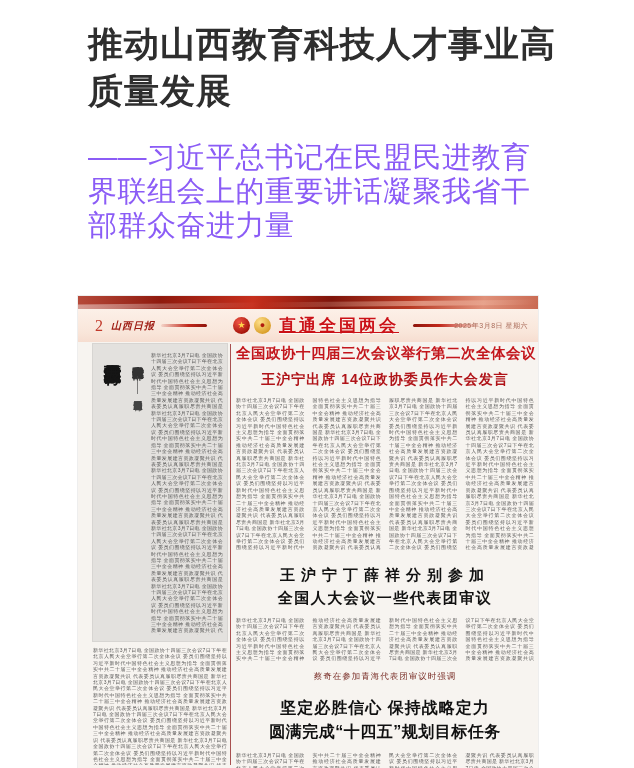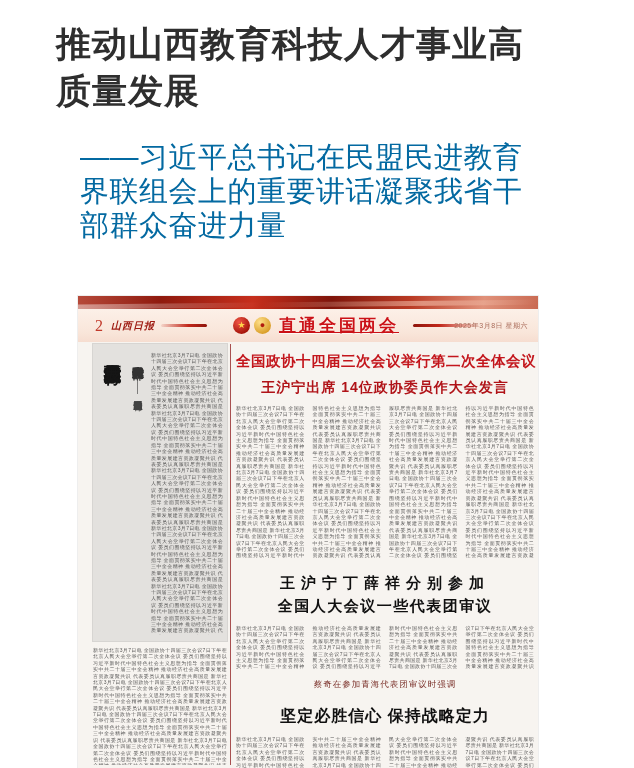"推动山西教育科技人才事业高质量发展" .hdr { padding: 20px 60px 0 56px -> 20px 60px 0 88px }
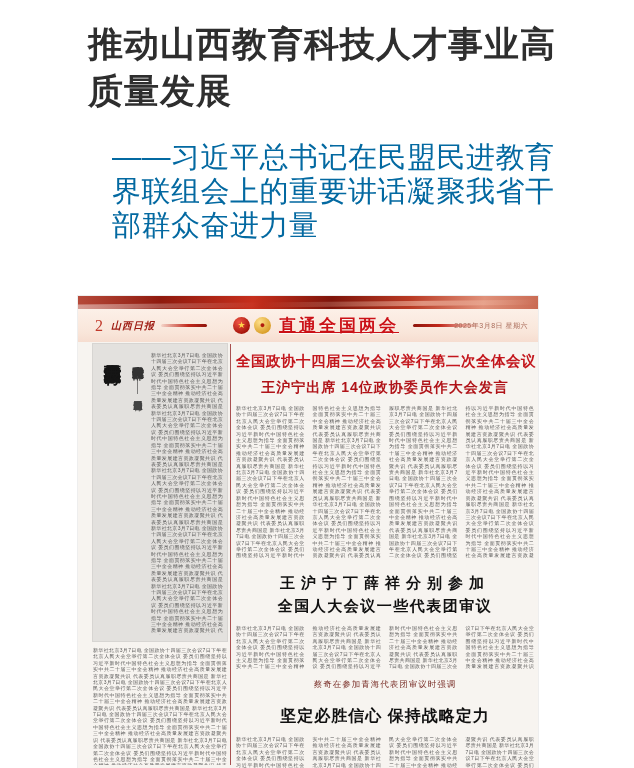"——习近平总书记在民盟民进教育界联组会上的重要讲话凝聚我省干部群众奋进力量" .subtitle { color: #0369a1 -> #8b5cf6; margin-left: 24px -> none }
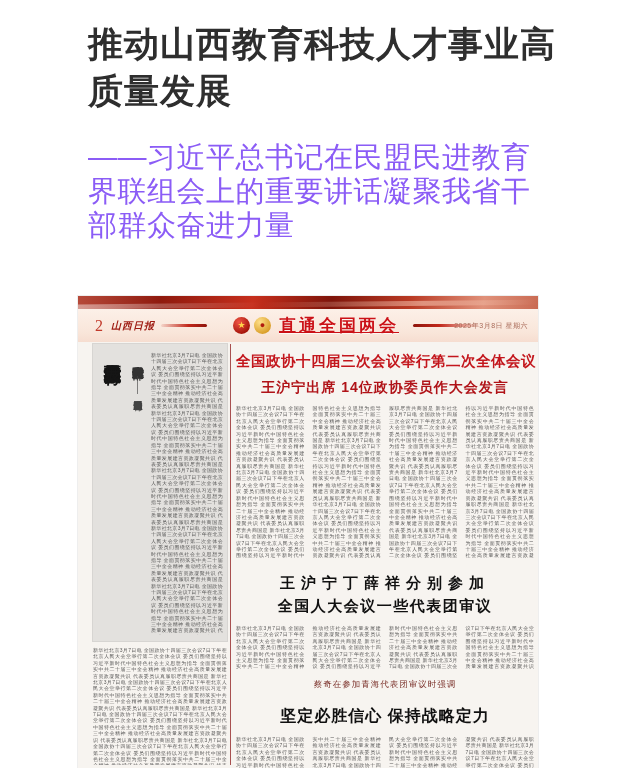"全国政协十四届三次会议举行第二次全体会议" .a1-head { margin-top: 8px -> 0 }
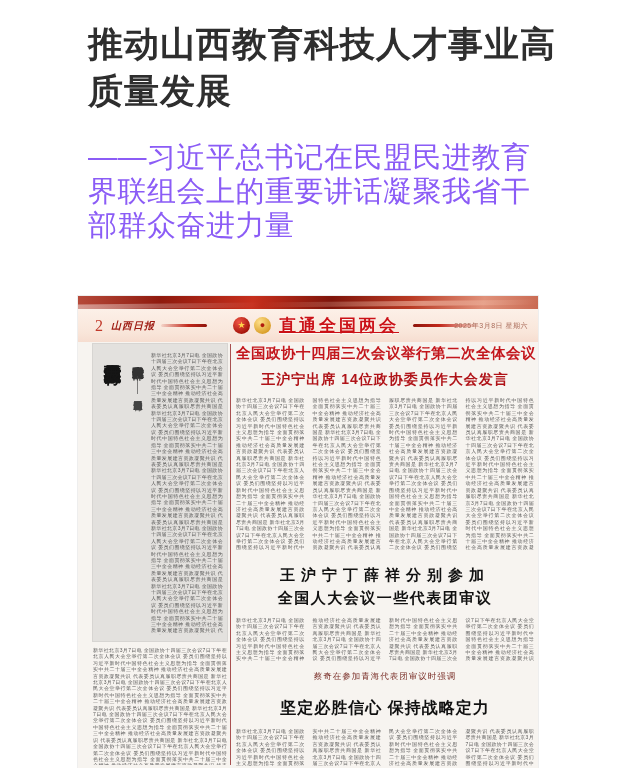"圆满完成“十四五”规划目标任务" div.a3-l2 { html: none -> <div>圆满完成“十四五”规划目标任务</div> }
